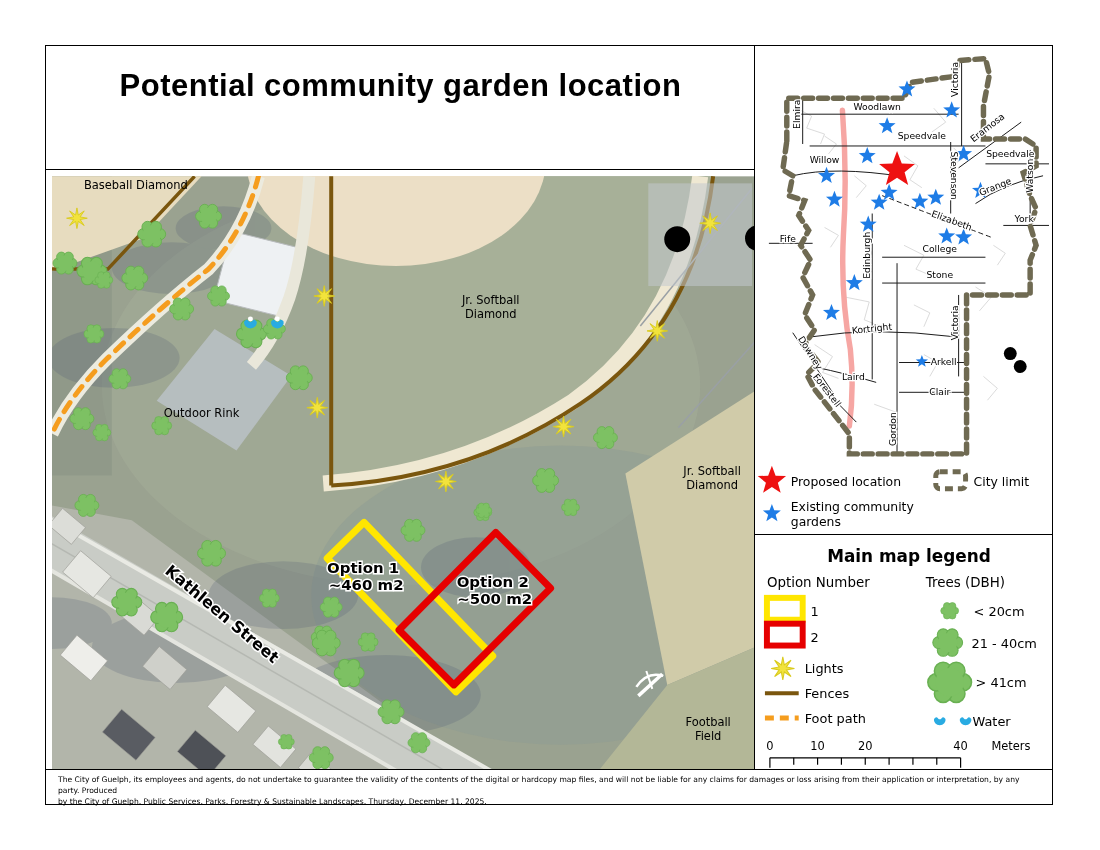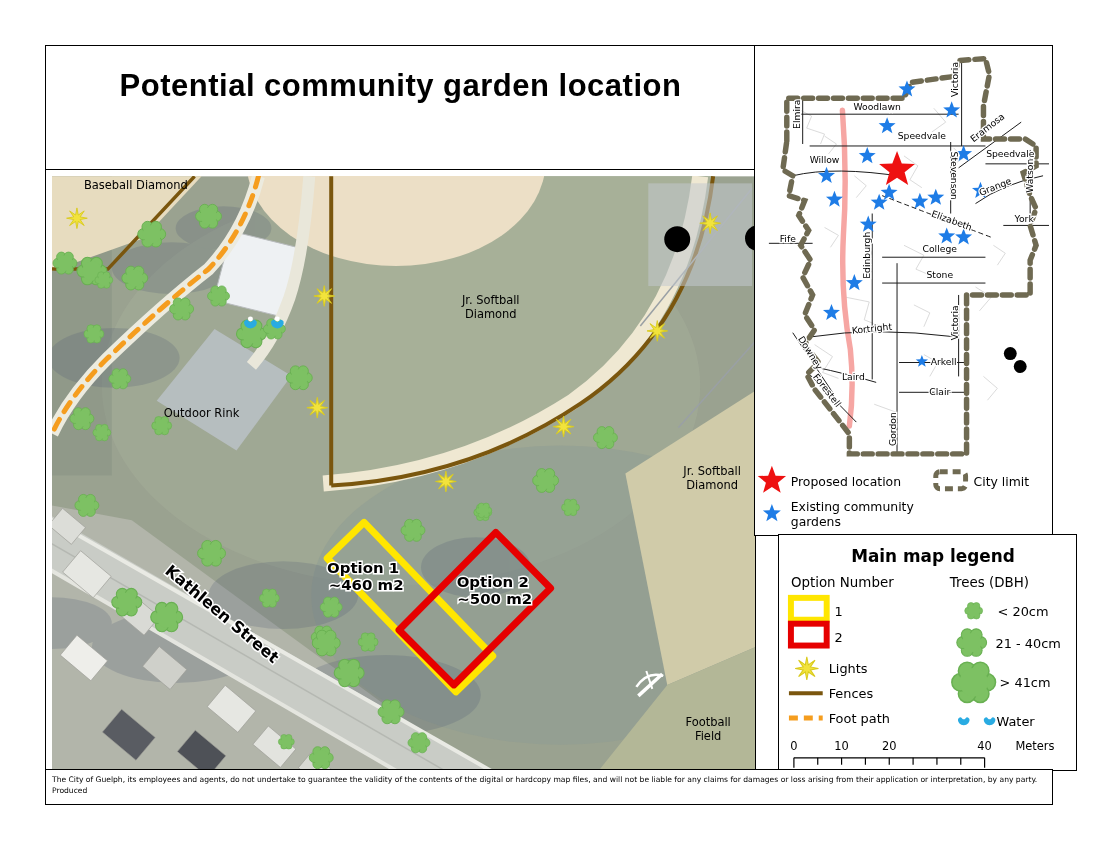"Main map legend" #legend-box { margin-left: 24px -> none }
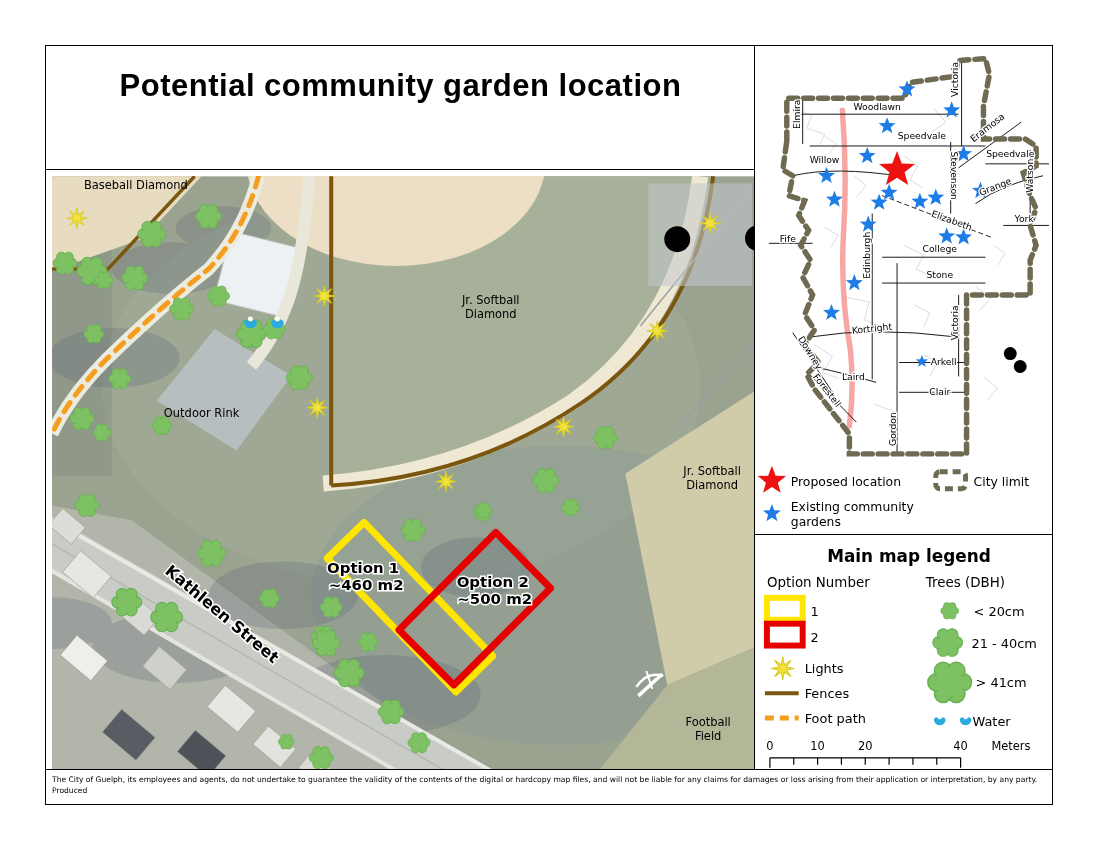"The City of Guelph, its" #disclaimer { padding: 4px 6px -> 4px 12px }
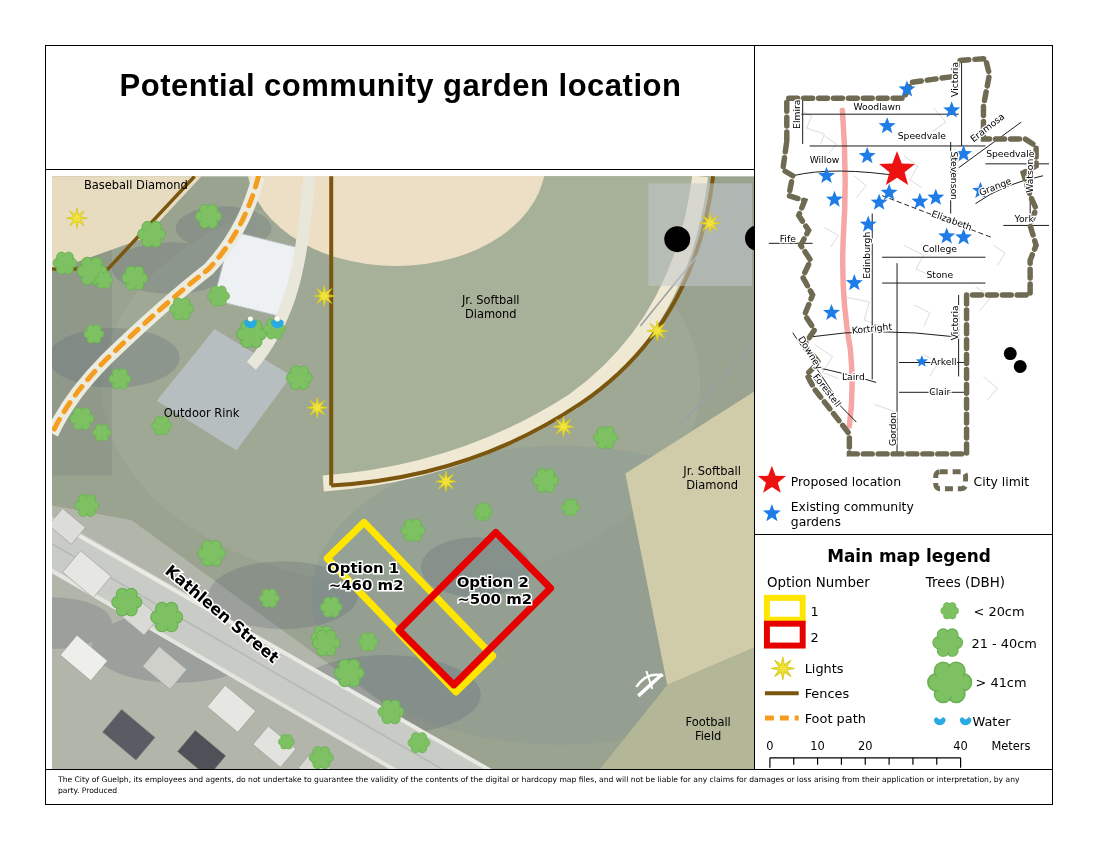"by the City of Guelph," div { html: none -> <div>by the City of Guelph, Public Services, Parks, Forestry &amp; Sustainable Landscapes, Thursday, December 11, 2025.</div> }
